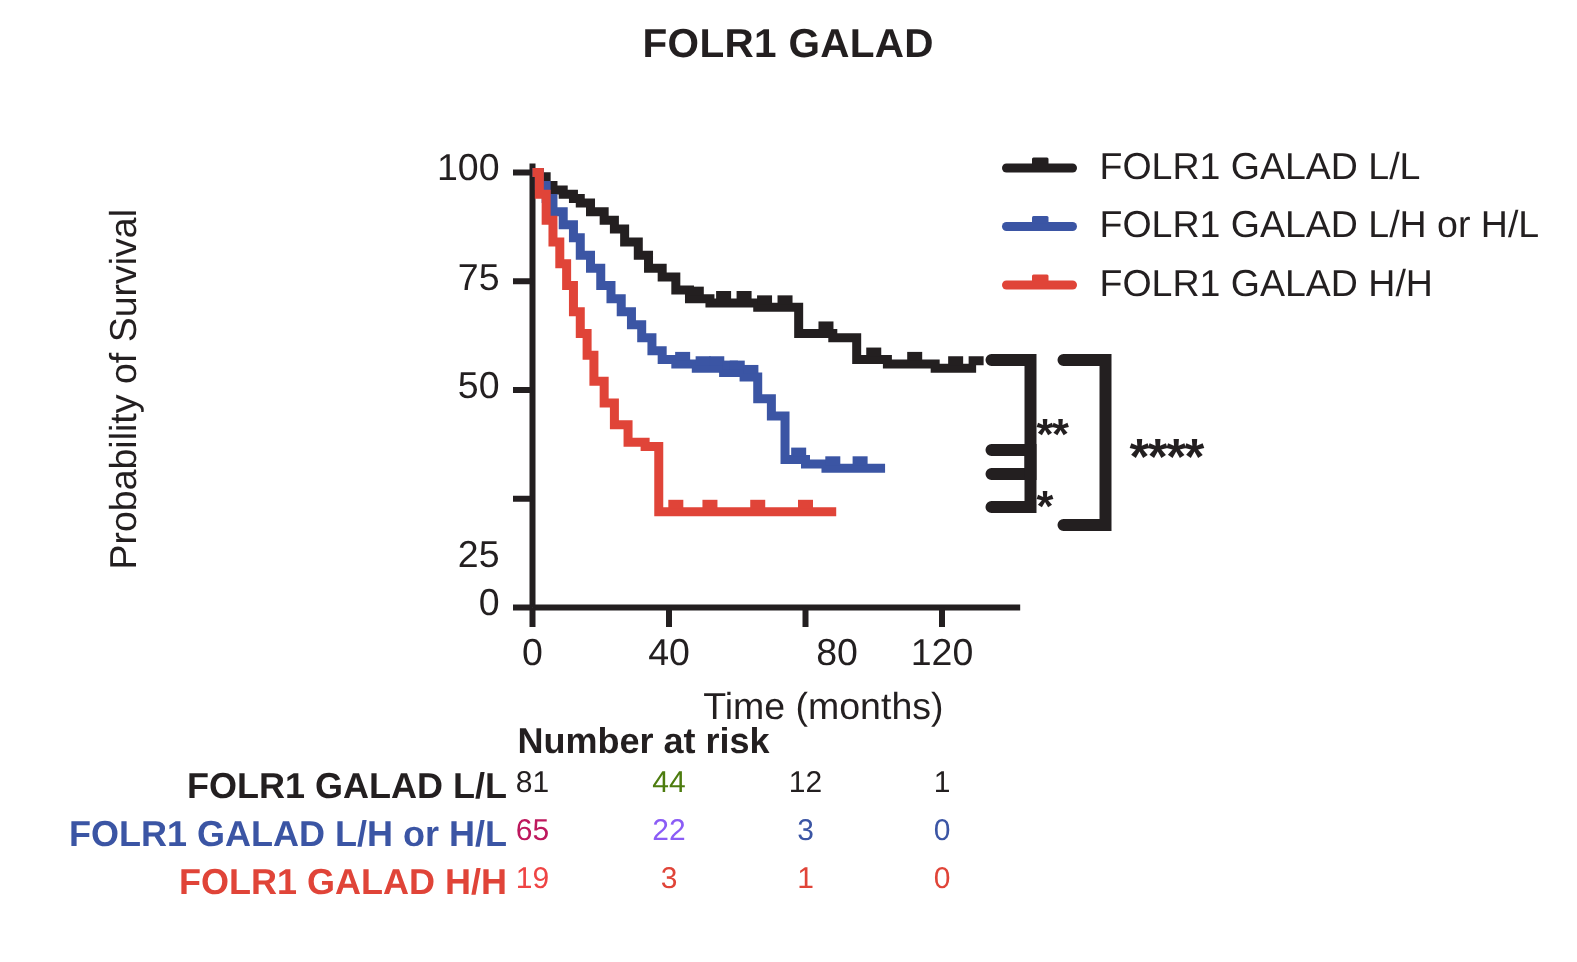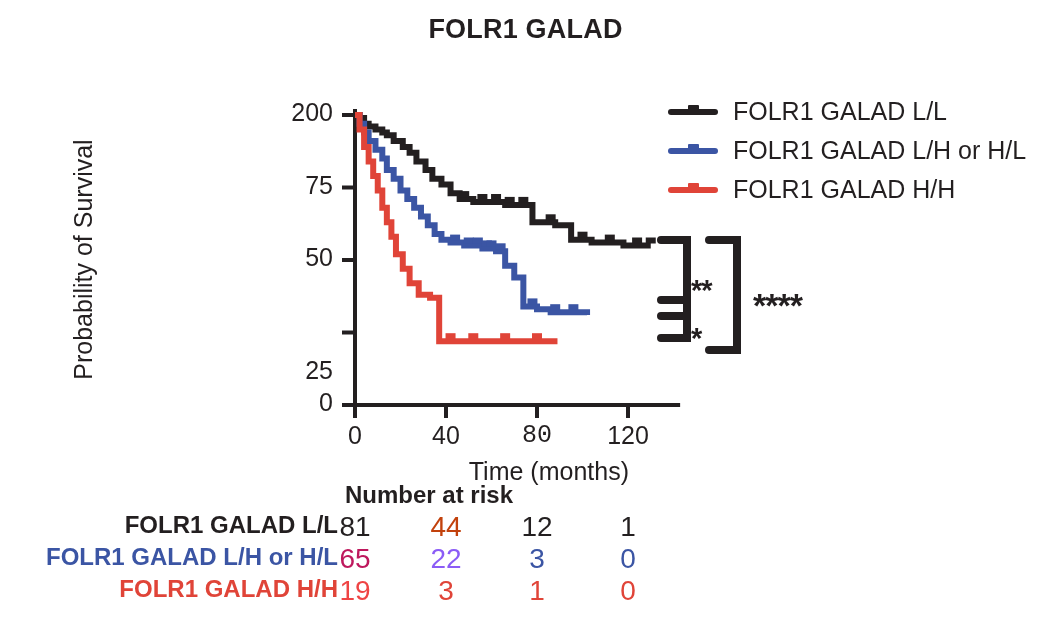"200" div.tick-label-y { text: 200 -> 100 }
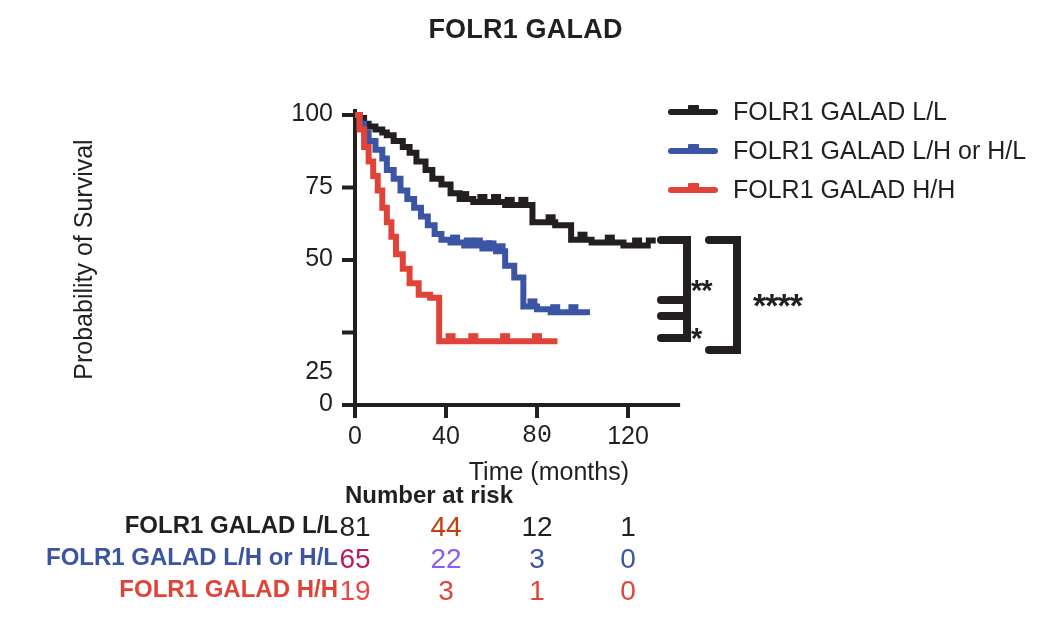"80" div.tick-label-x { font-family: Liberation Mono, monospace -> none; left: 492px -> 513px }
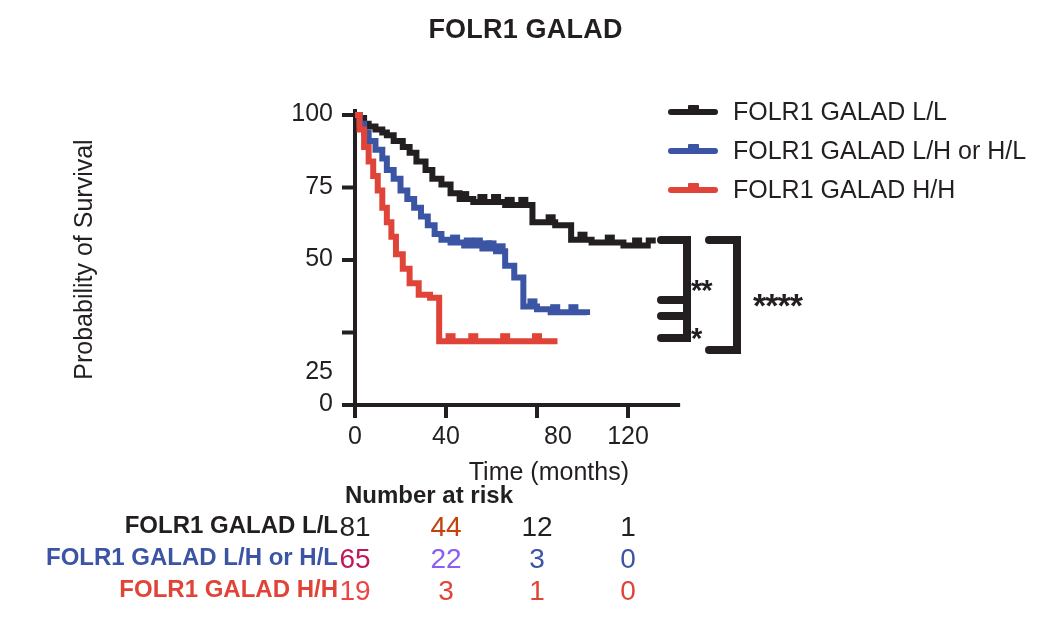"81" .risk-cell { font-size: 28px -> 20px }
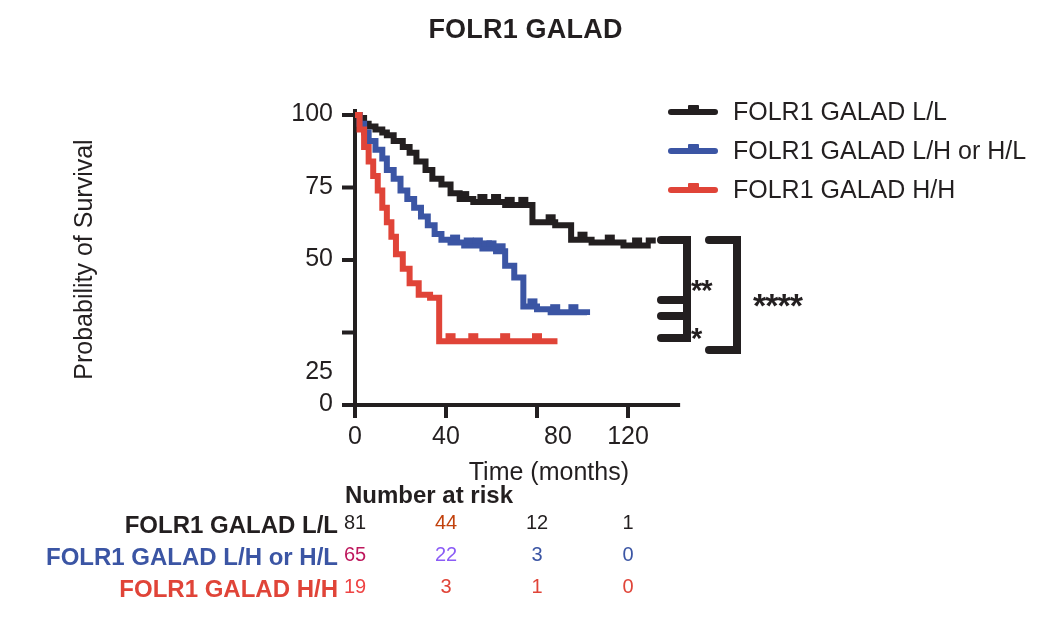"44" span.risk-cell { color: #c2410c -> #4d7c0f }
